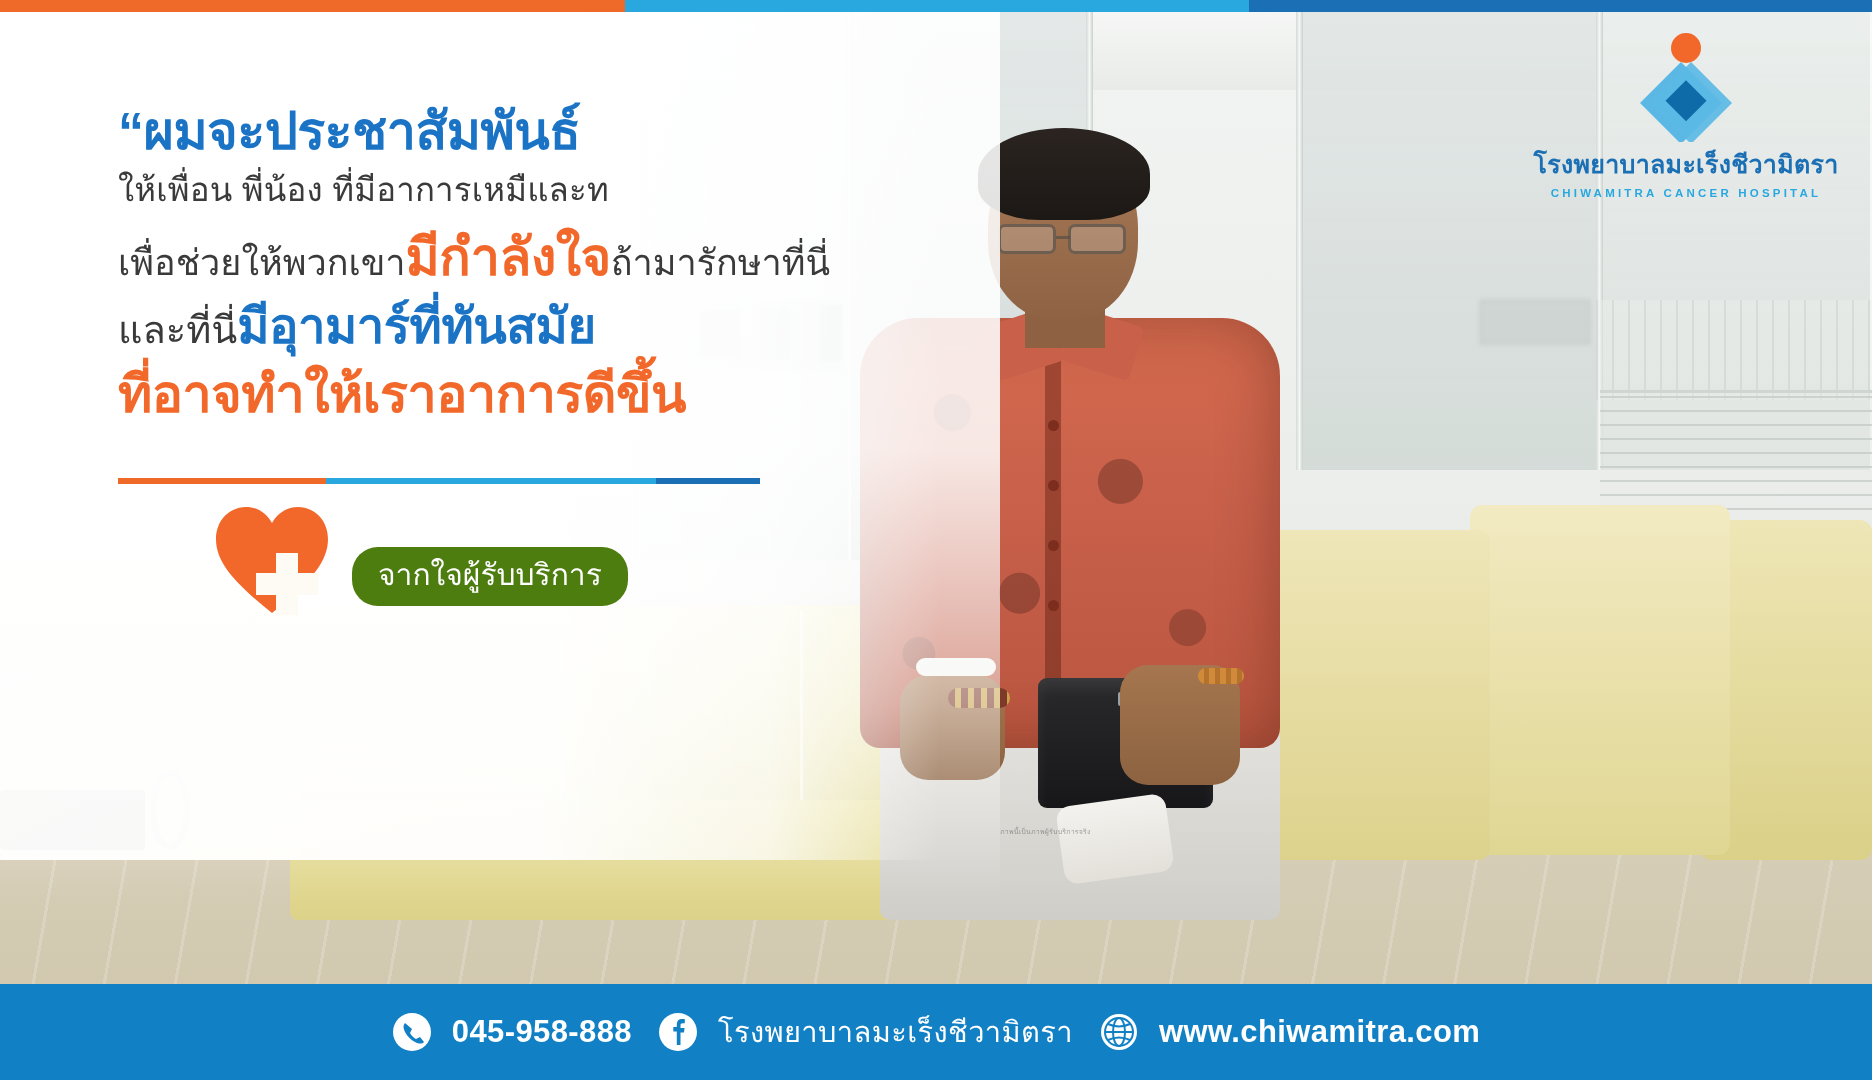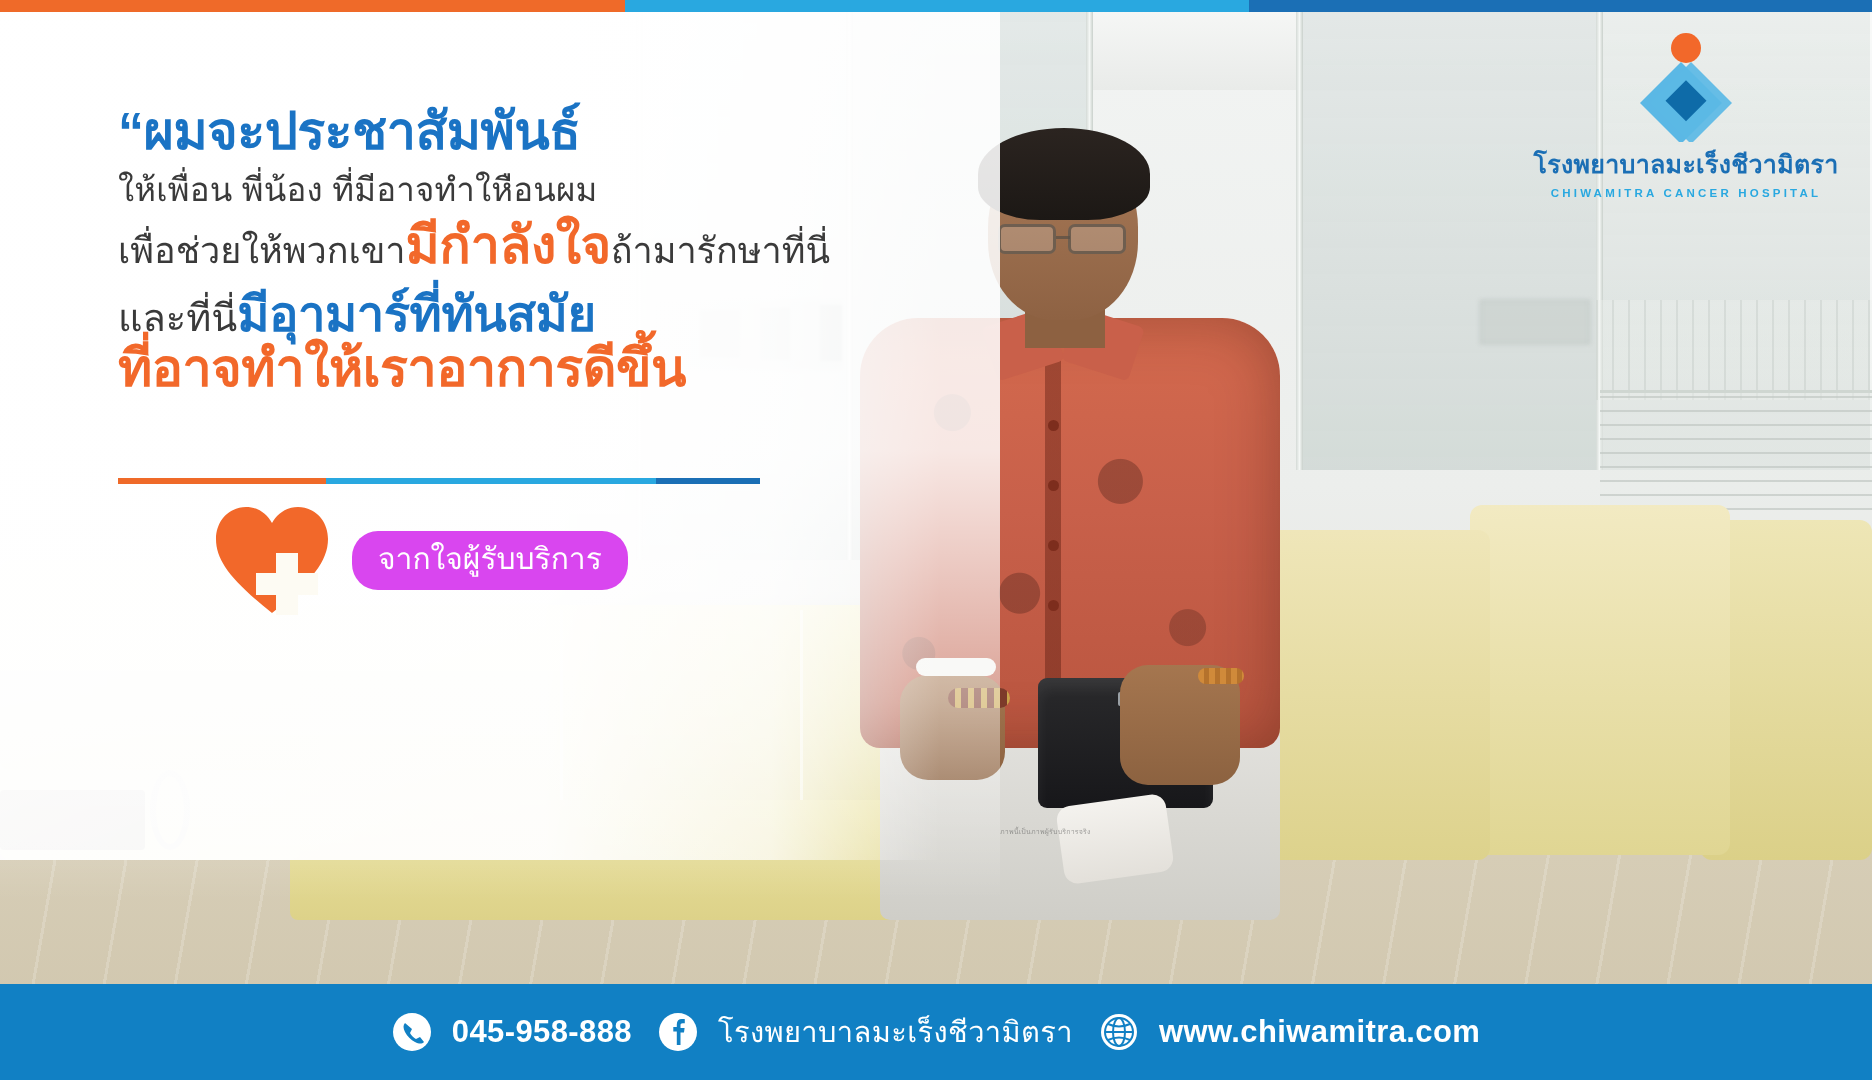"ให้เพื่อน พี่น้อง ที่มีอาจทำใหือนผม" div.q-line { text: ที่มีอาจทำใหือนผม -> ที่มีอาการเหมืและท }
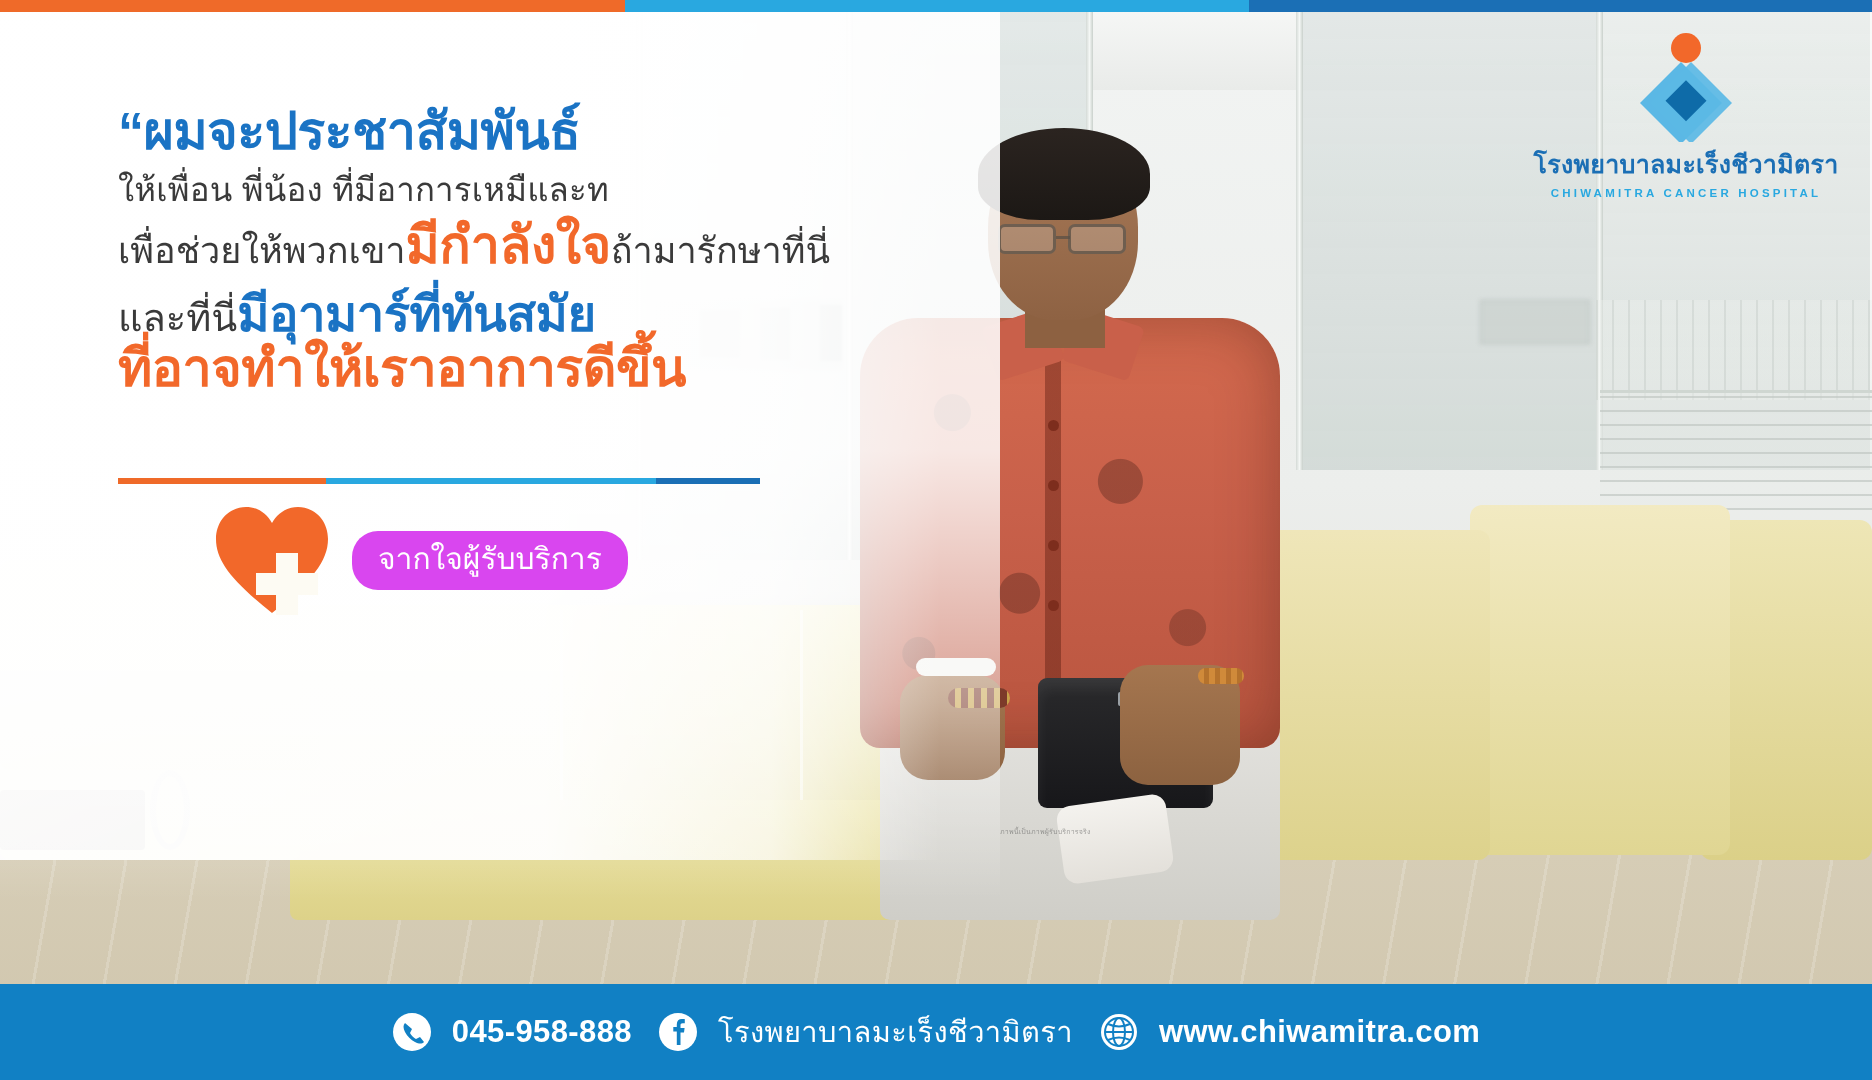"เพื่อช่วยให้พวกเขามีกำลังใจถ้ามารักษาที่" .q3 { margin-top: 10px -> 22px }
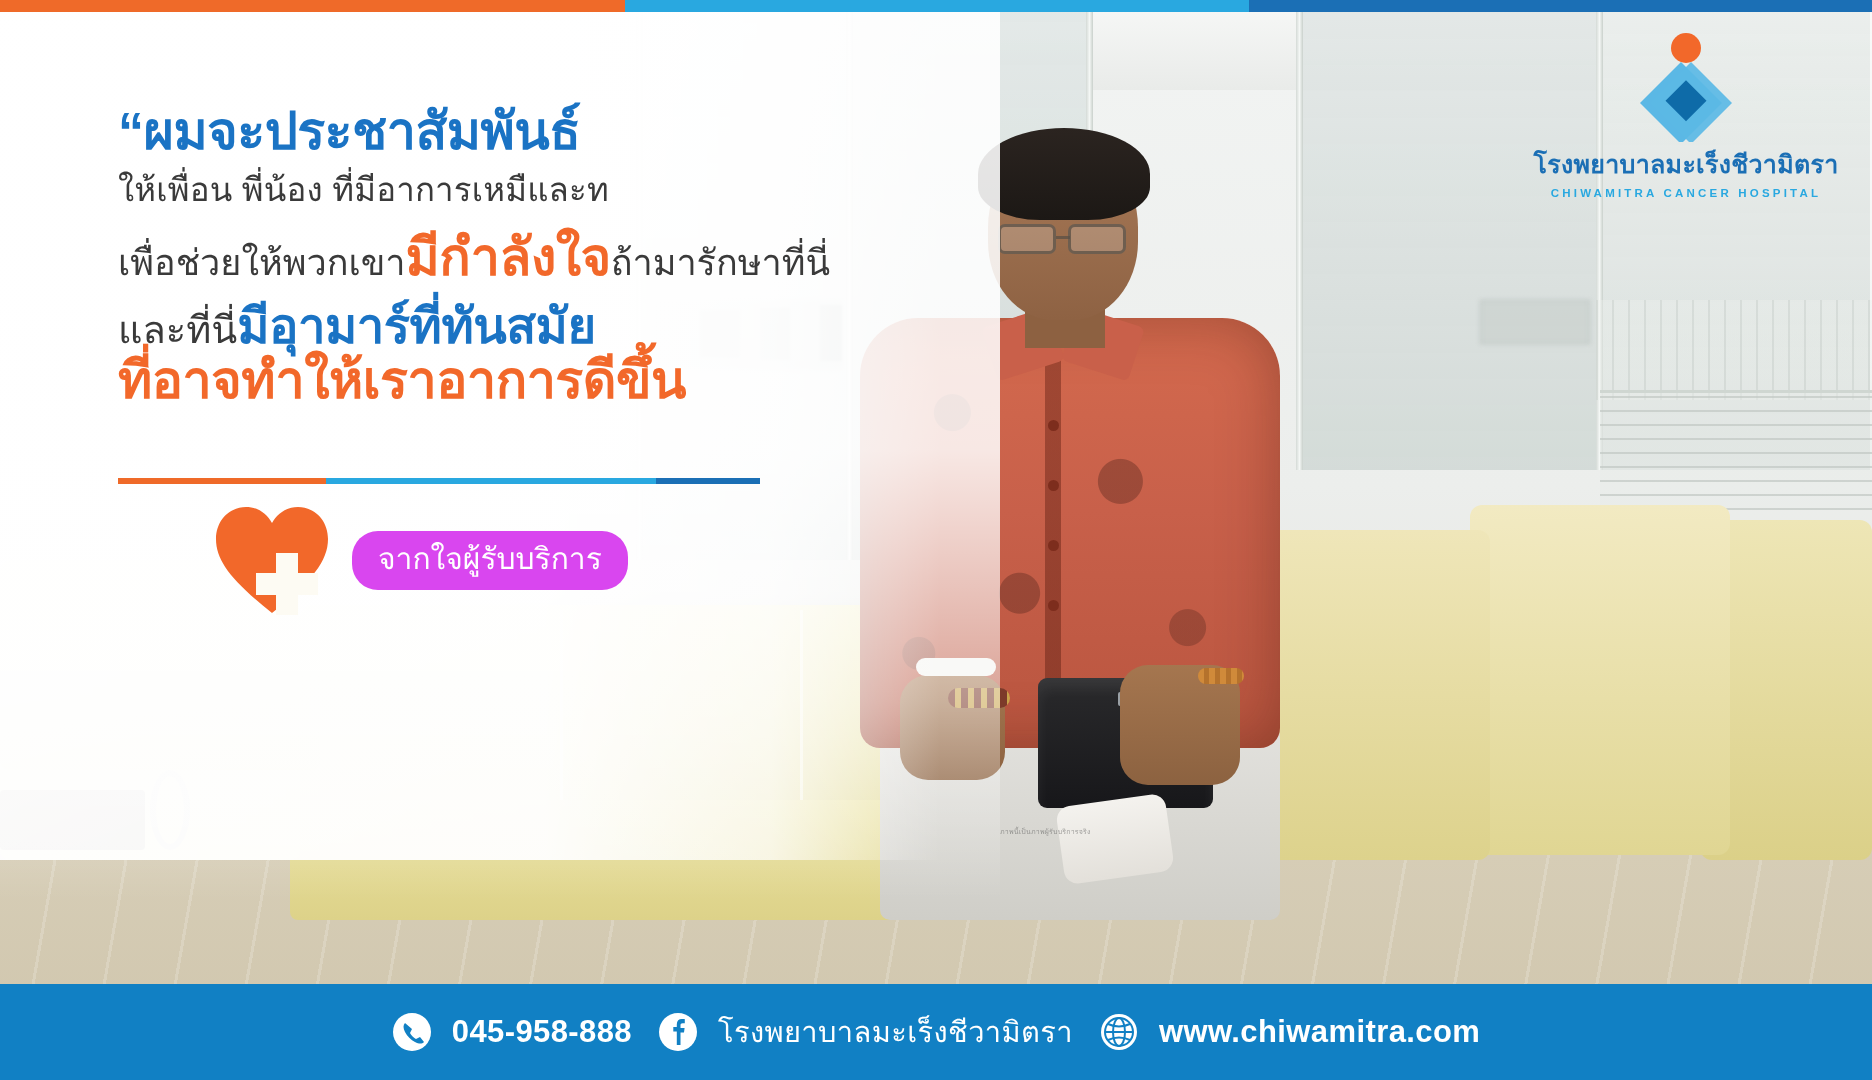"ที่อาจทำให้เราอาการดีขึ้น" .q5 { margin-top: none -> 14px }
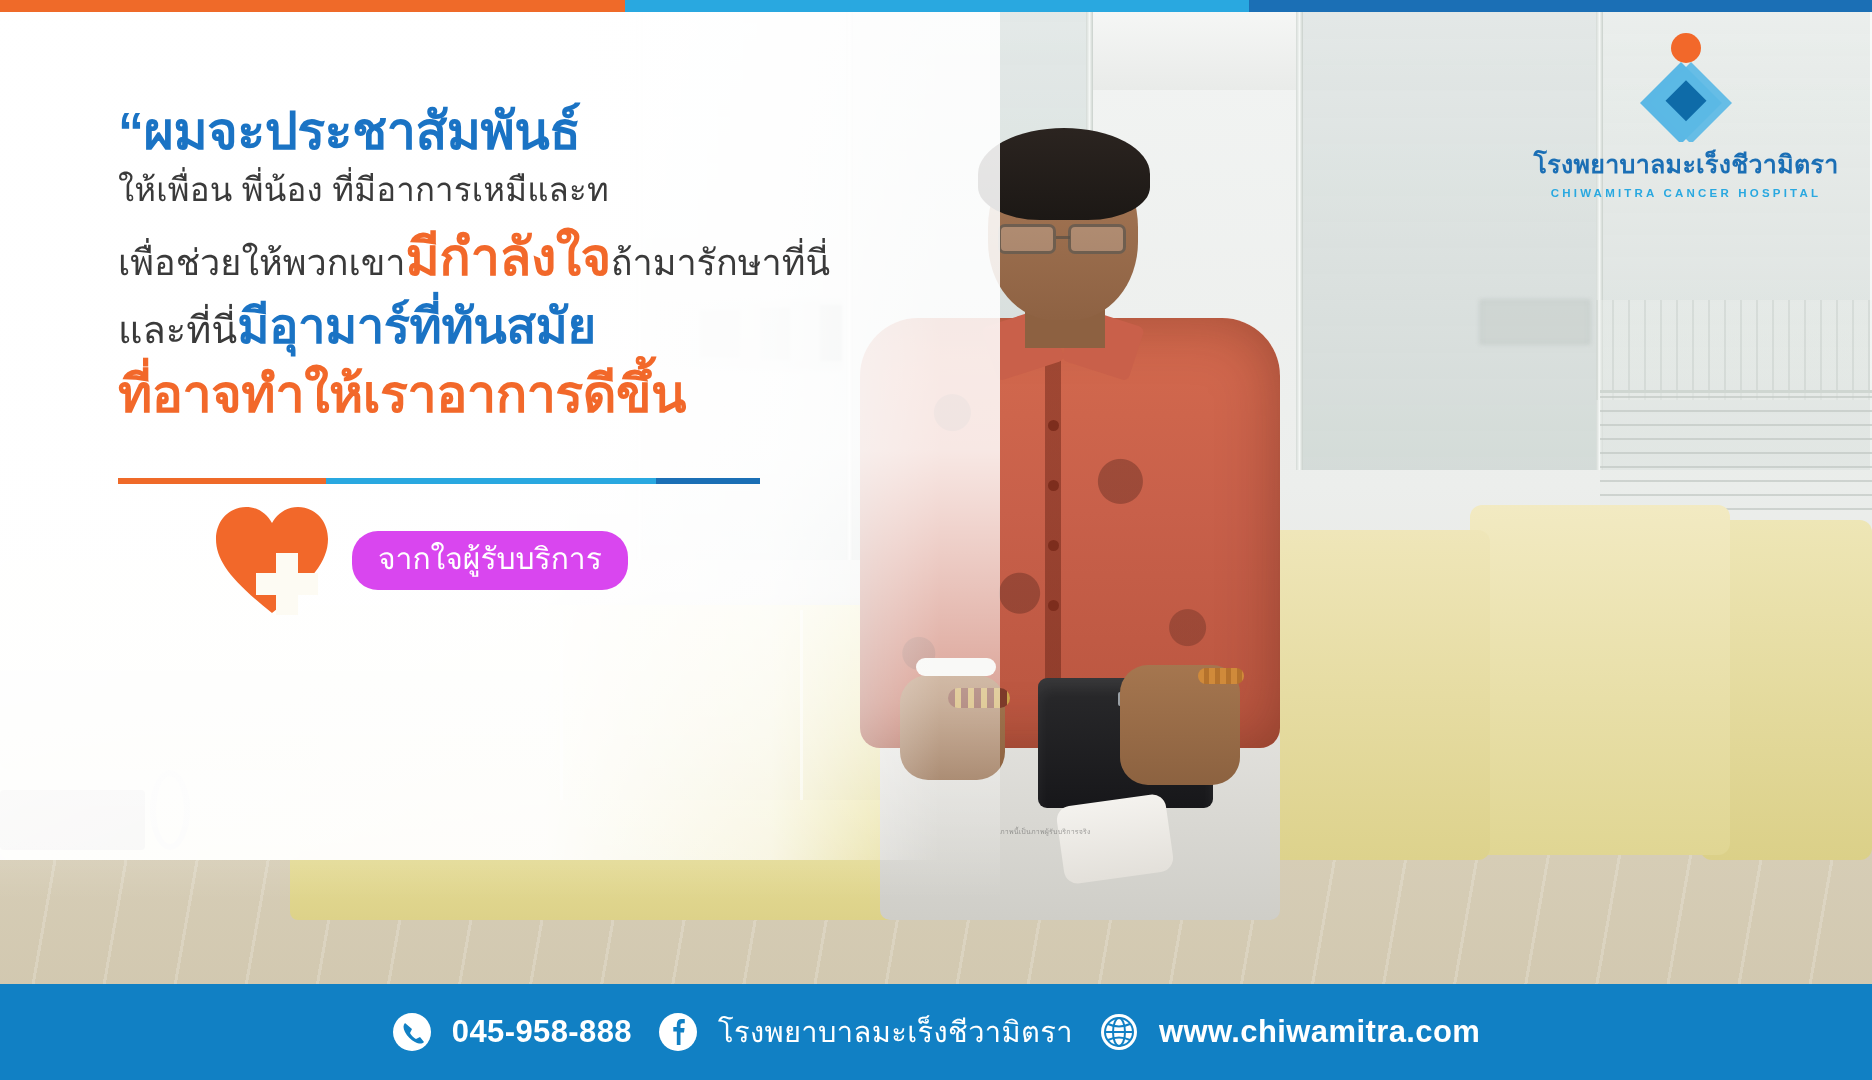"จากใจผู้รับบริการ" .story-badge { background: #d946ef -> #4d7c0f; margin-top: 8px -> 24px }
